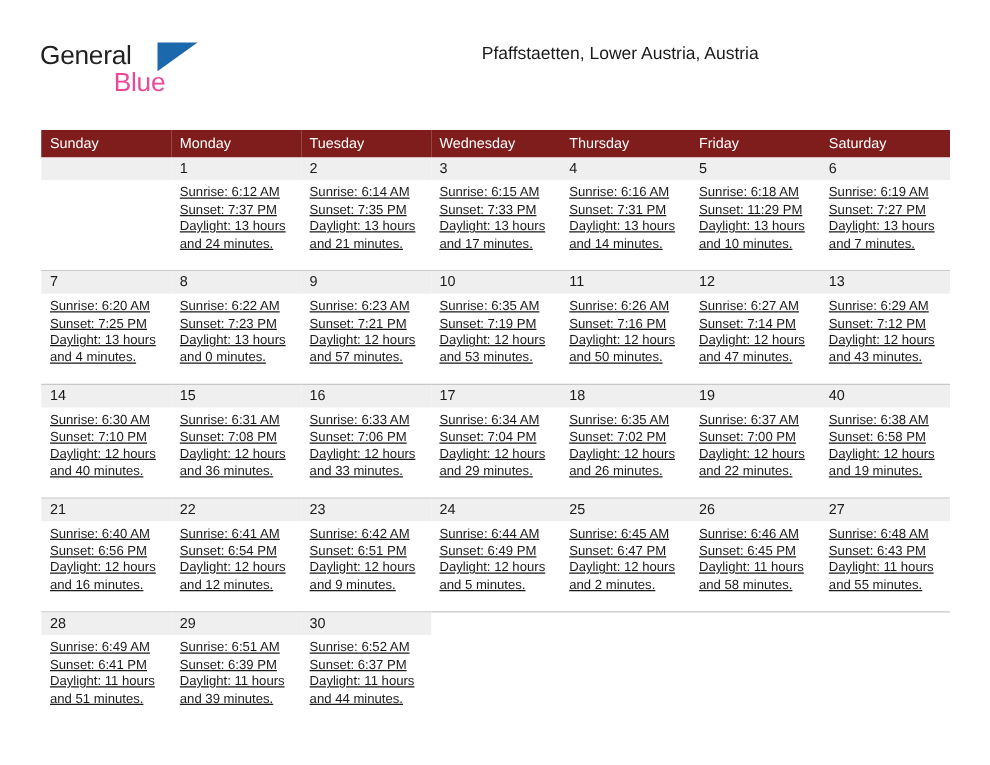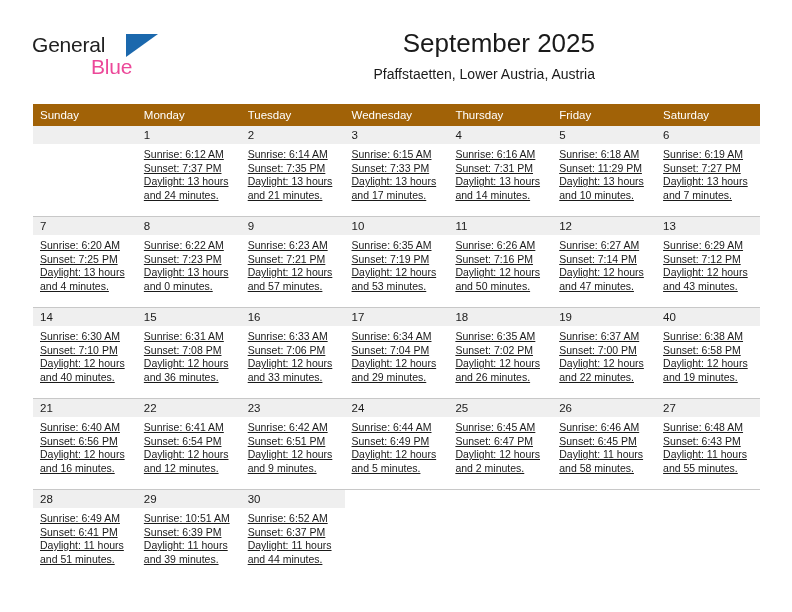"General" .header { padding-left: none -> 12px }
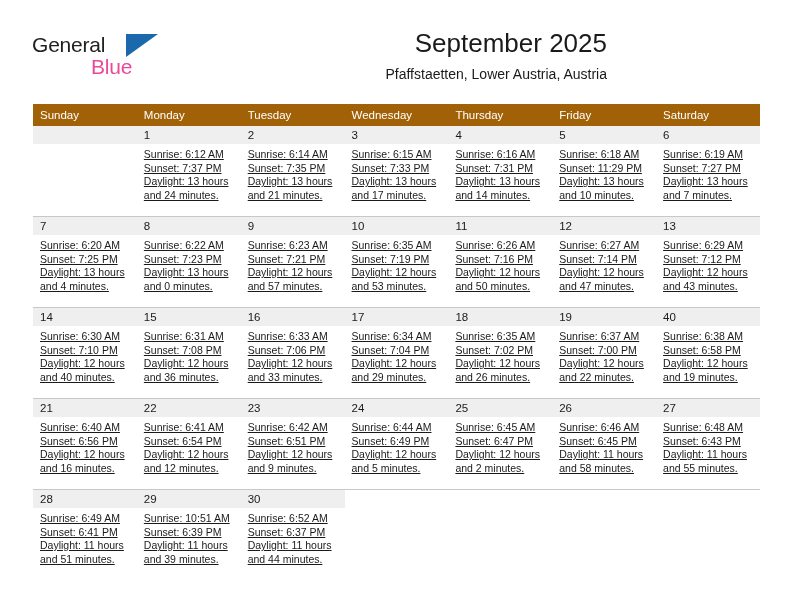"September 2025" div.cal-title { html: <div>September 2025</div> -> none }
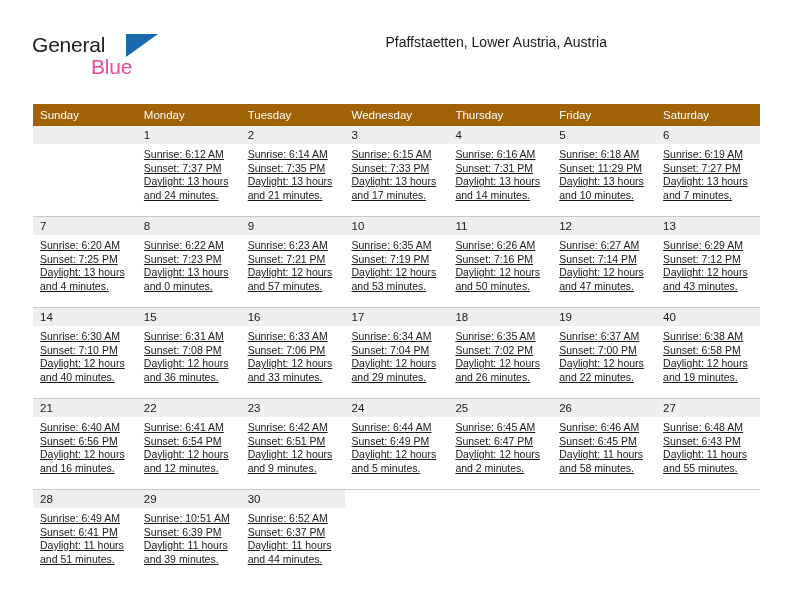"Sunday" .calendar th { background: #a16207 -> #7f1d1d }
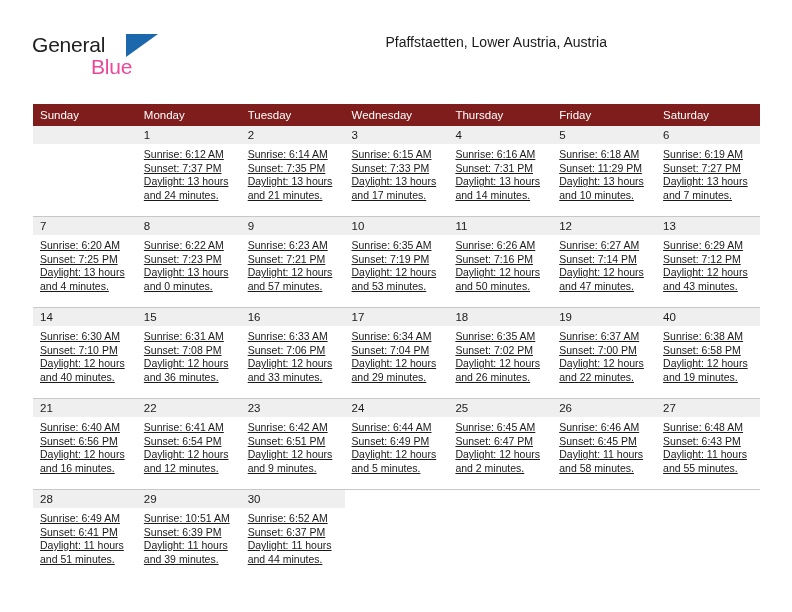"Sunrise: 10:51 AM" div { text: 10:51 -> 6:51 }
